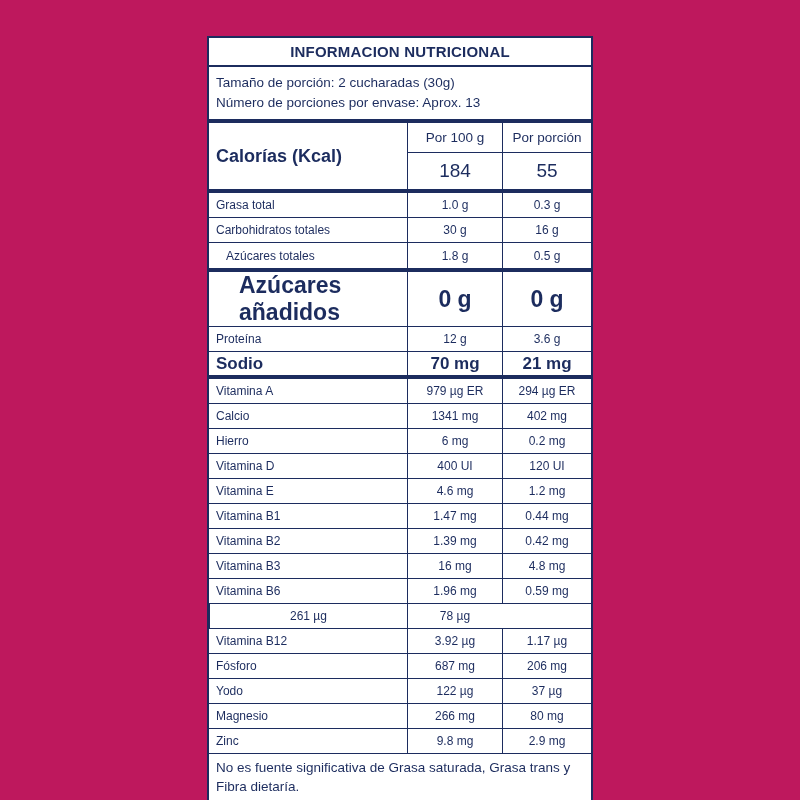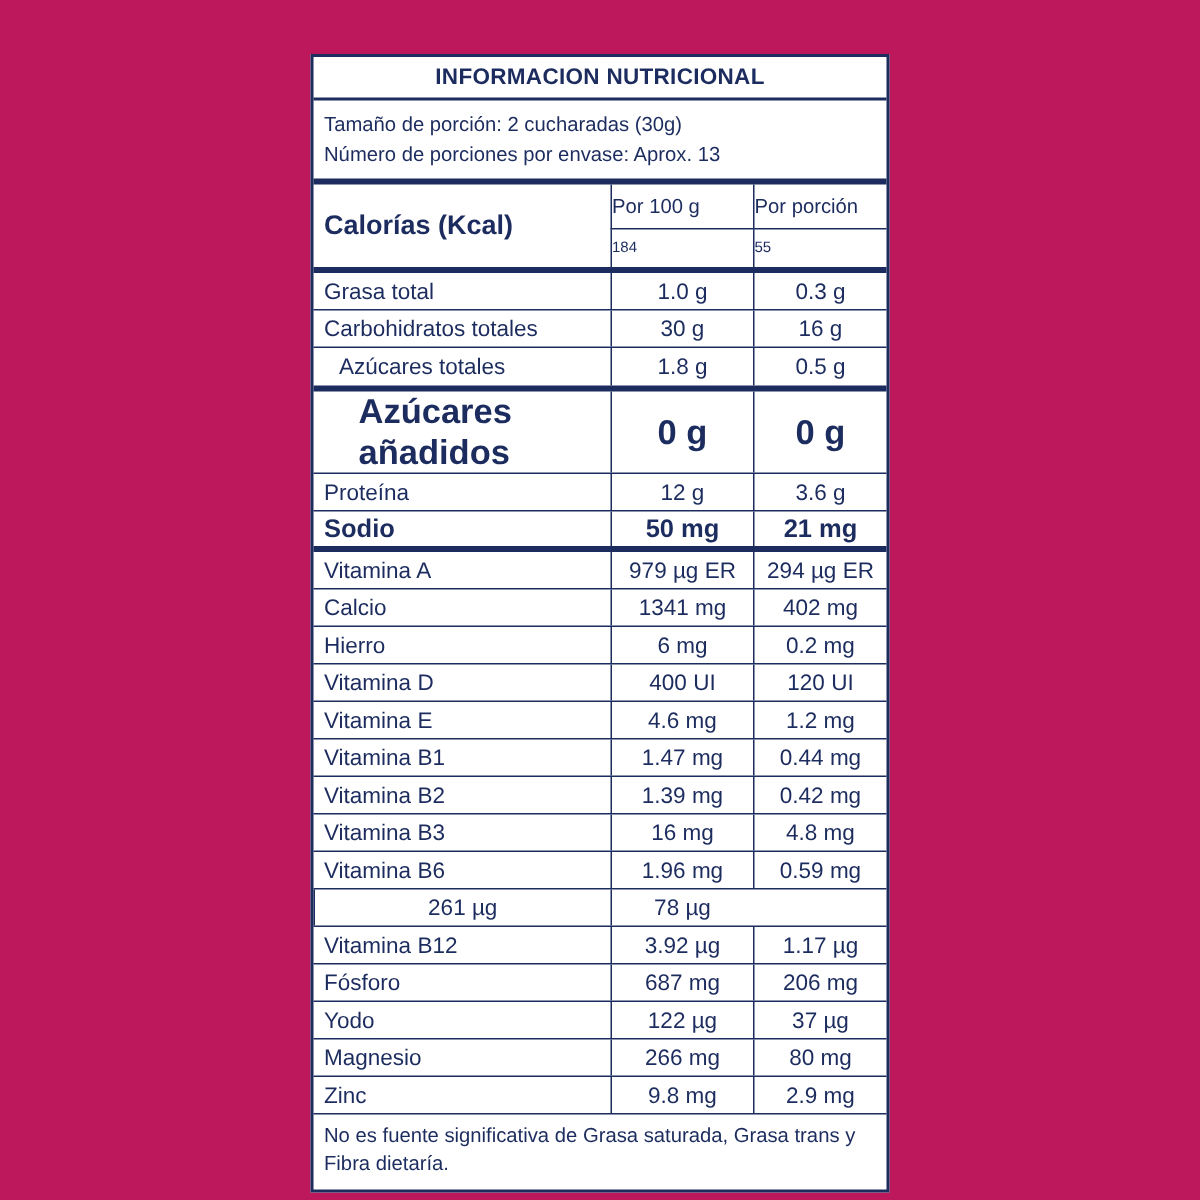"Por 100 g" .cal-h { text-align: none -> center }
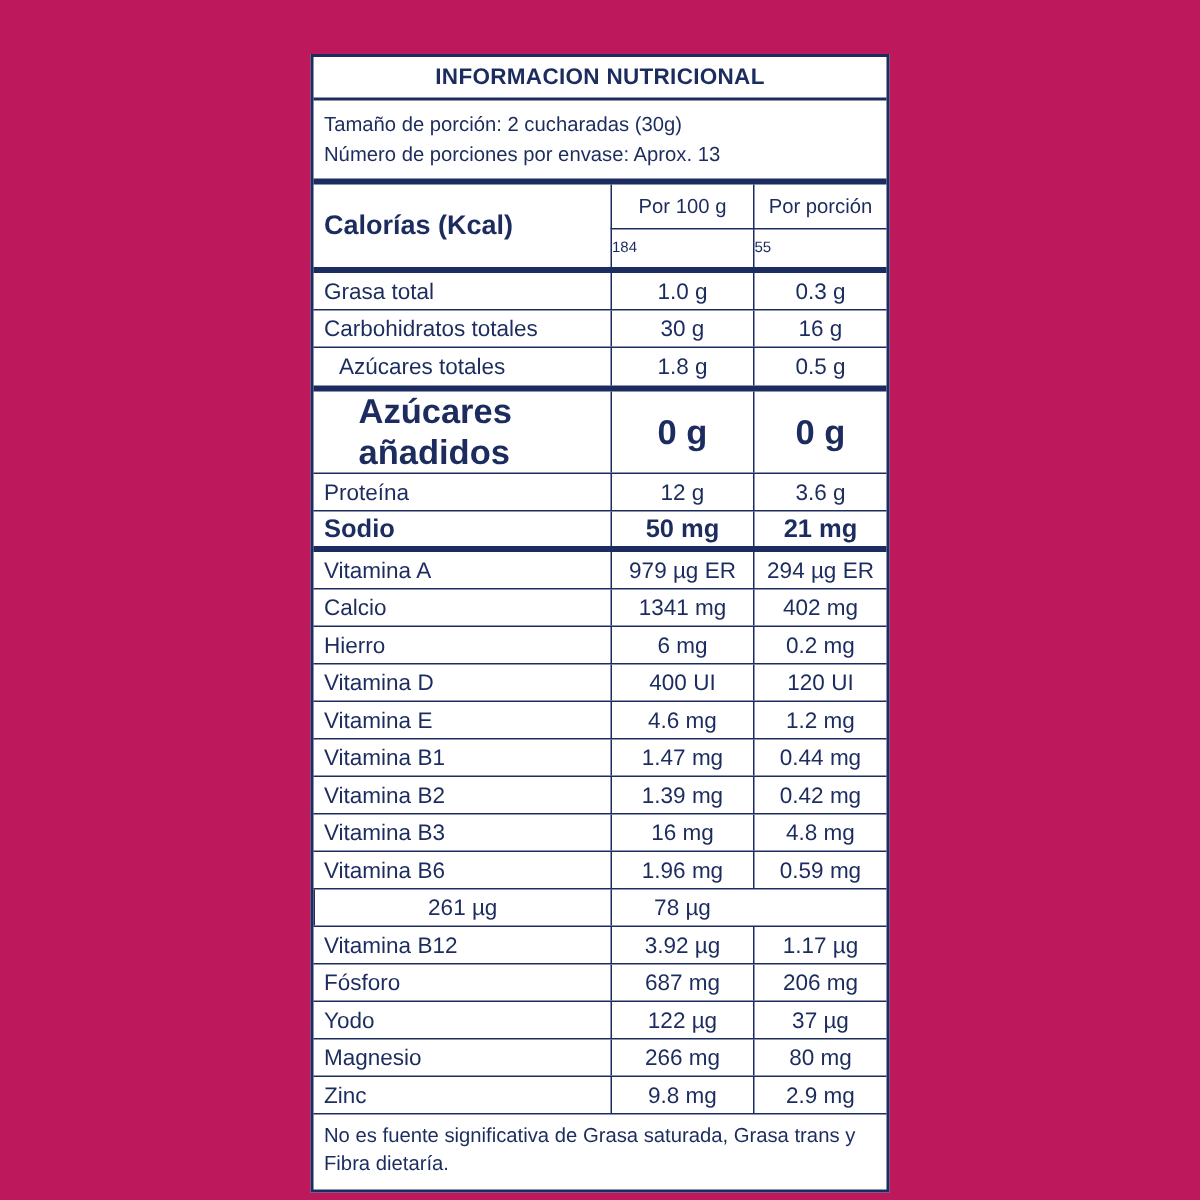"184" .cal-v { font-size: 10px -> 19px; text-align: none -> center }
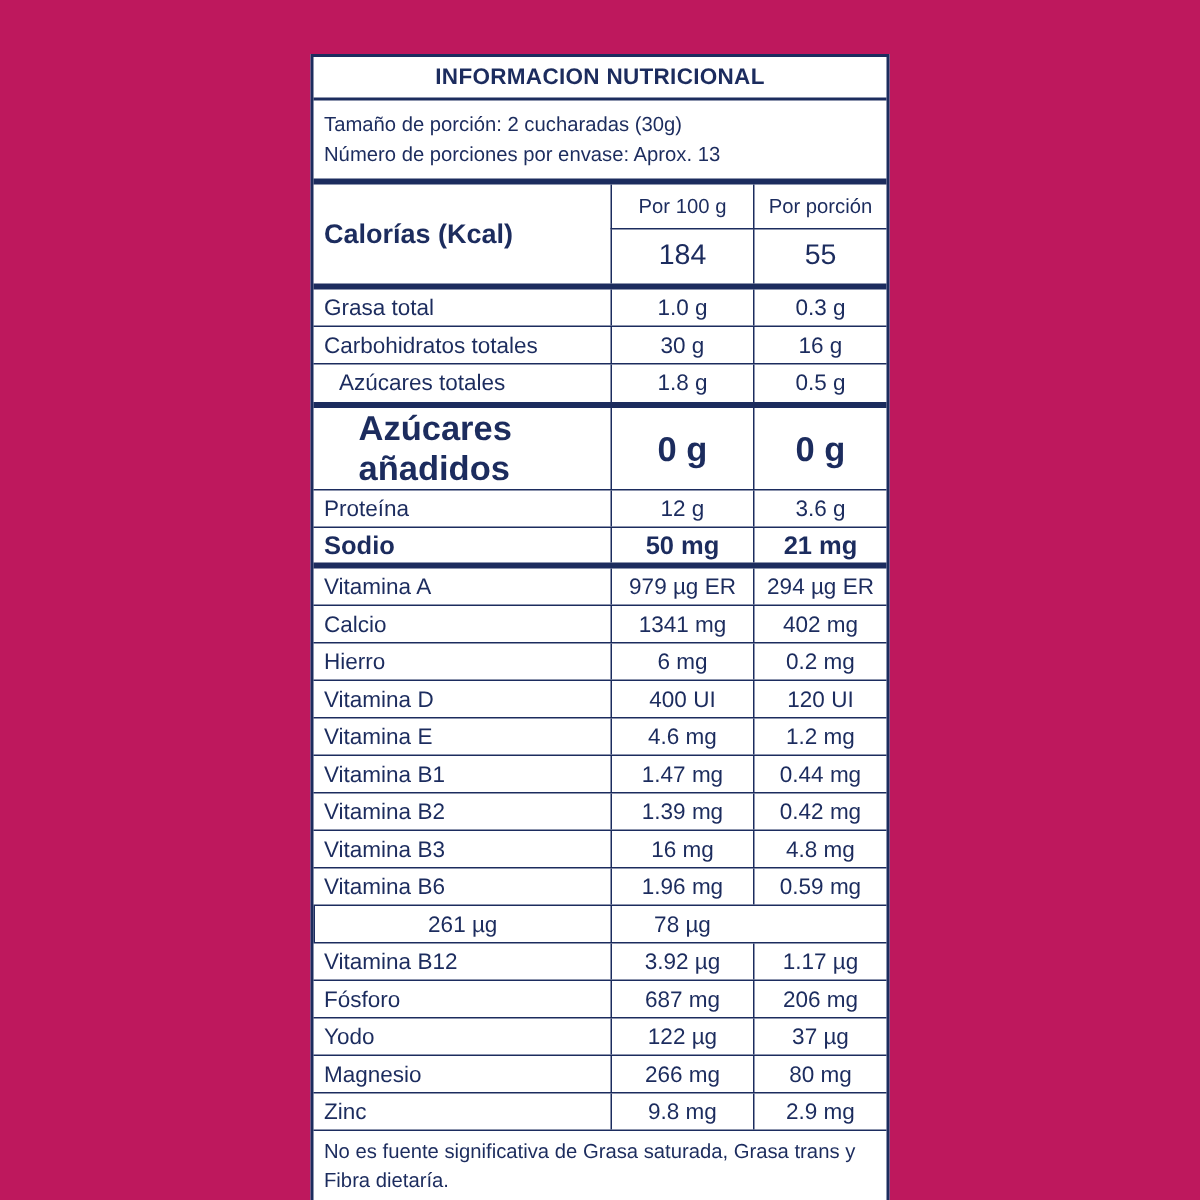"Grasa total" .row { font-size: 15px -> 12px }
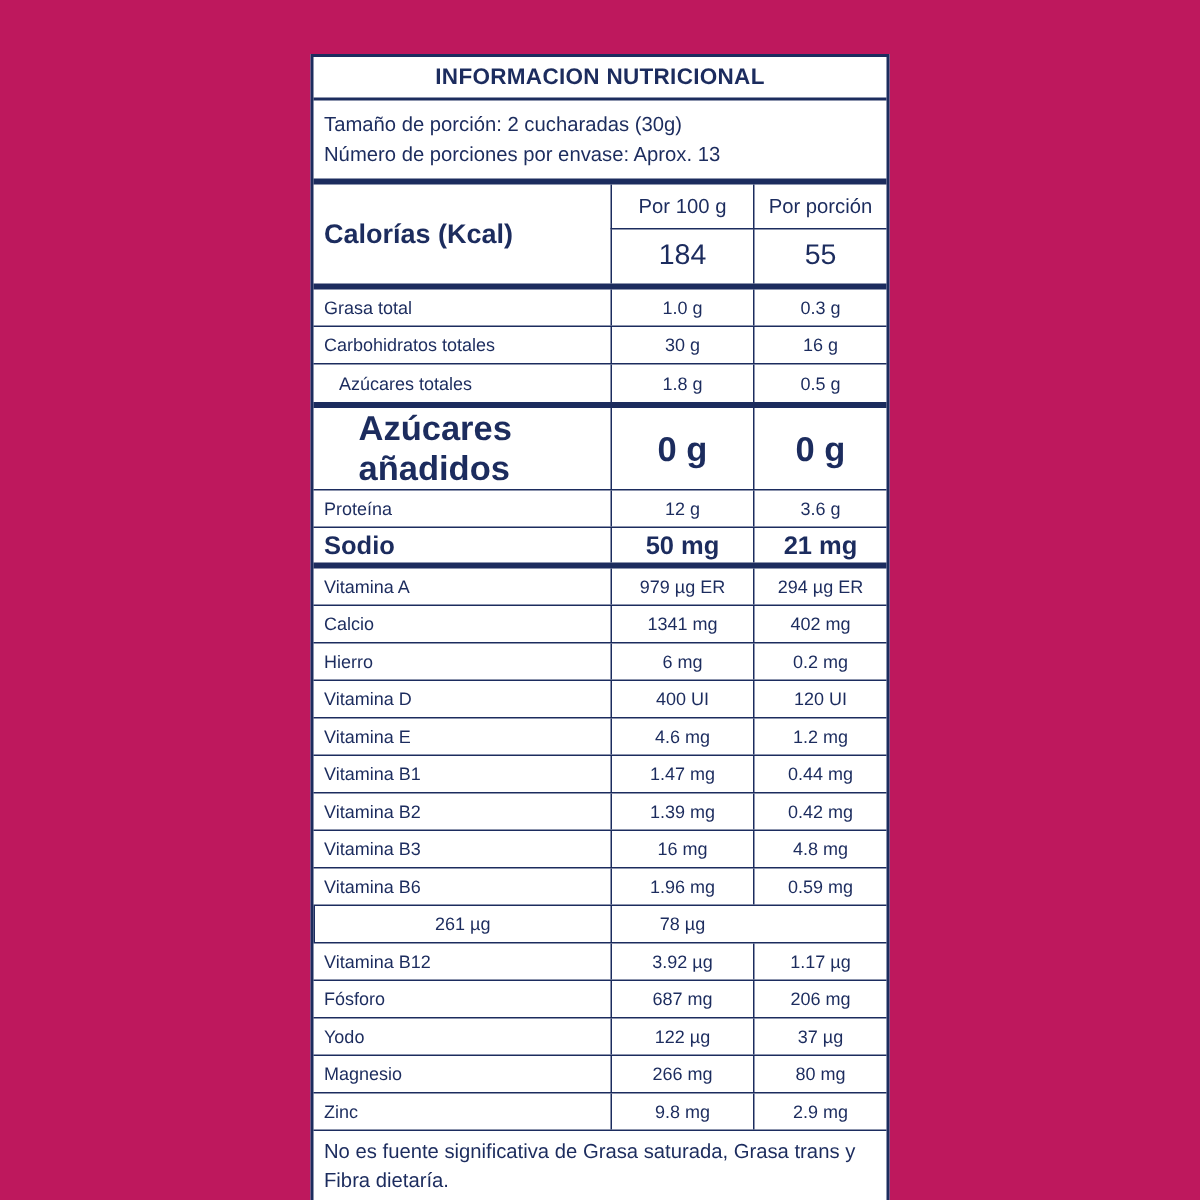"50 mg" div.val { text: 50 -> 70 }
